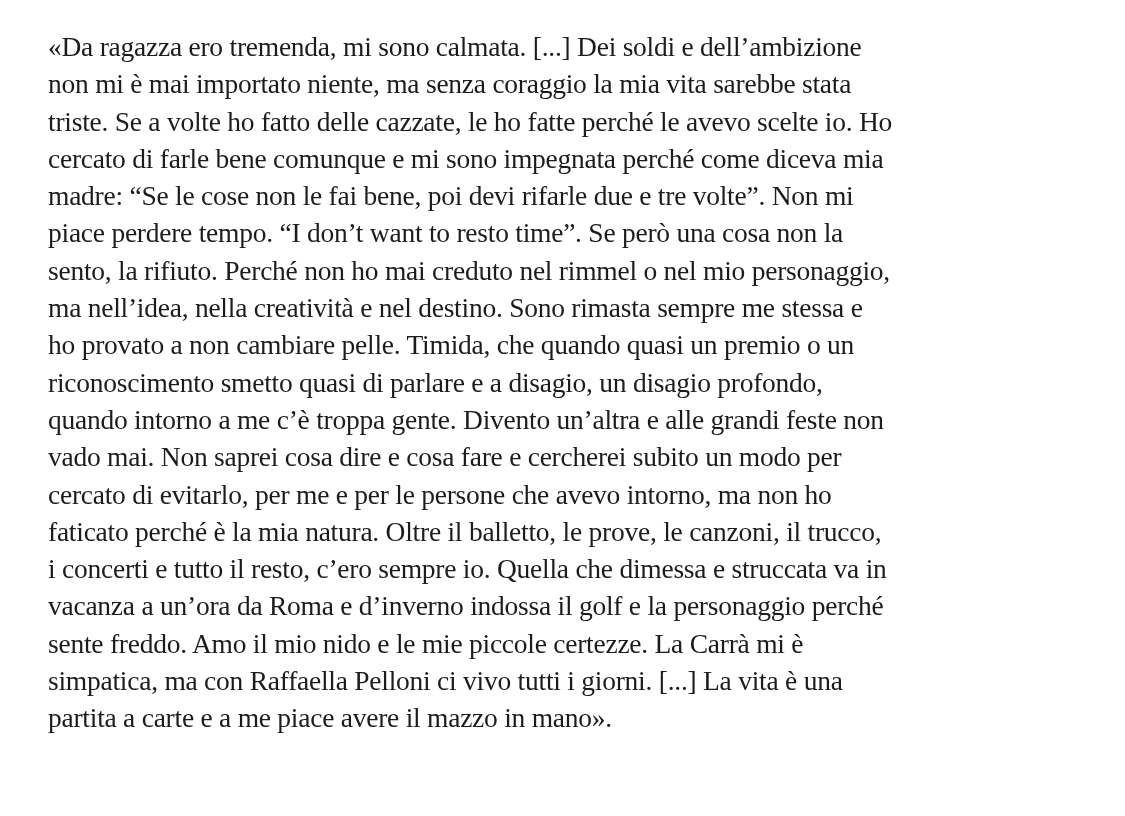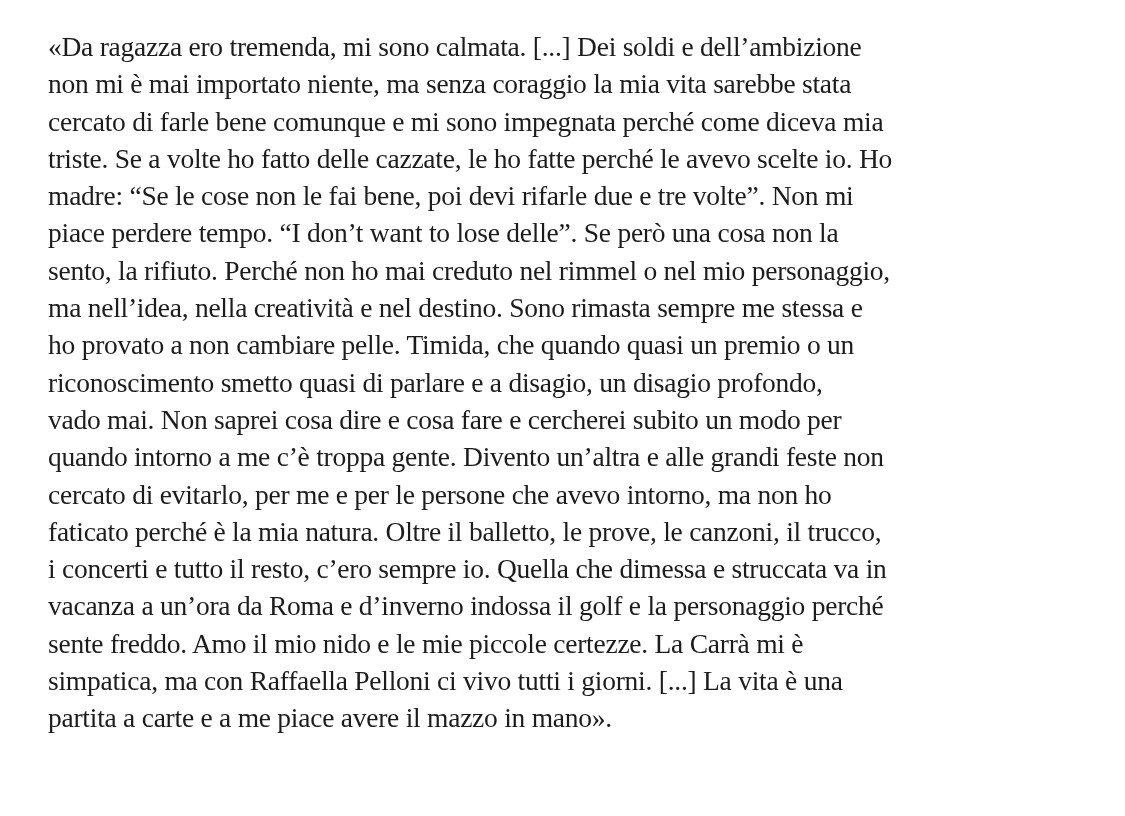"cercato di farle bene comunque" div.quote-line { order: before "triste. Se a volte ho" -> after "triste. Se a volte ho" }
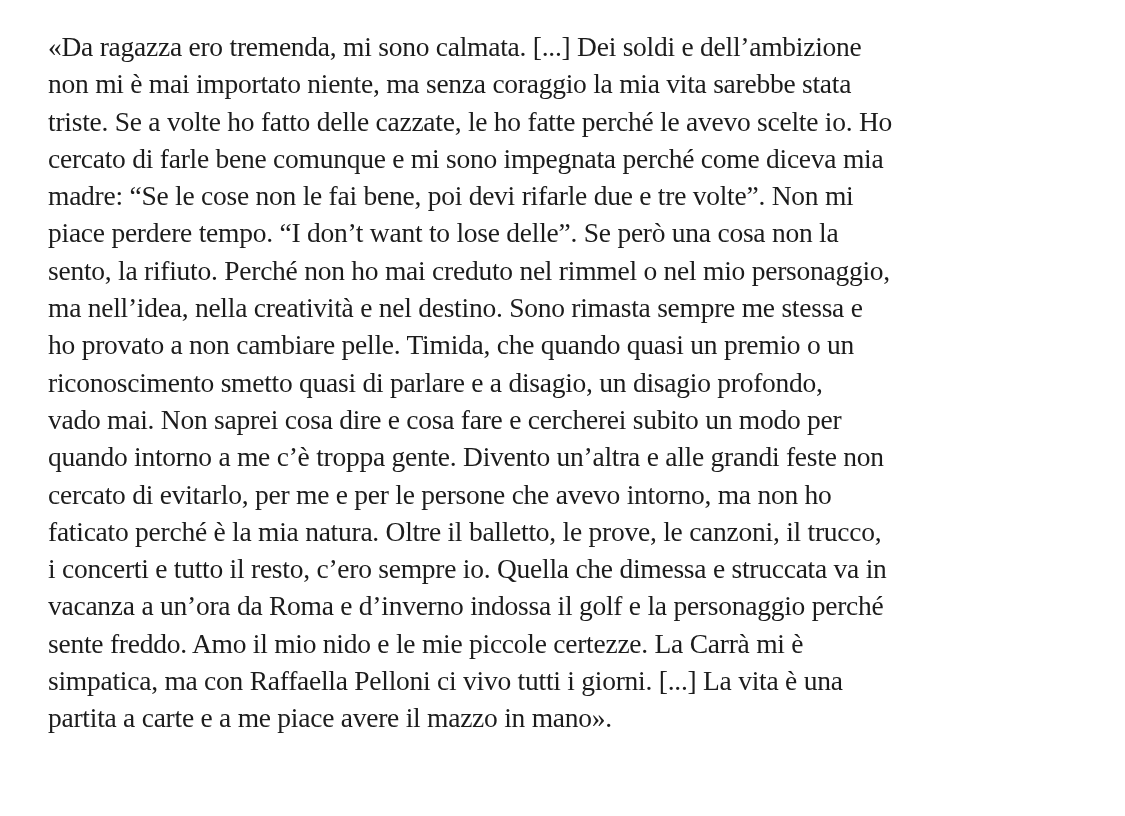"piace perdere tempo. “I don’t" div.quote-line { text: lose delle -> resto time }
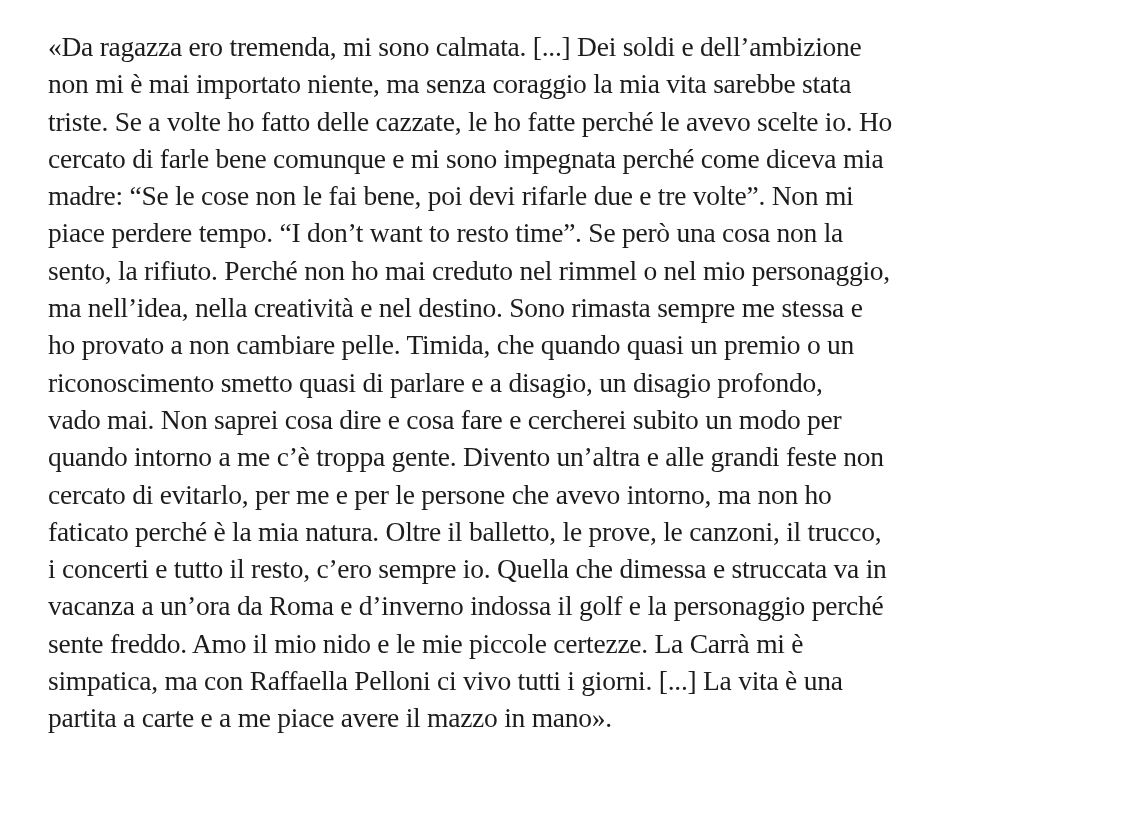"vado mai. Non saprei cosa" div.quote-line { order: before "quando intorno a me c’è" -> after "quando intorno a me c’è" }
